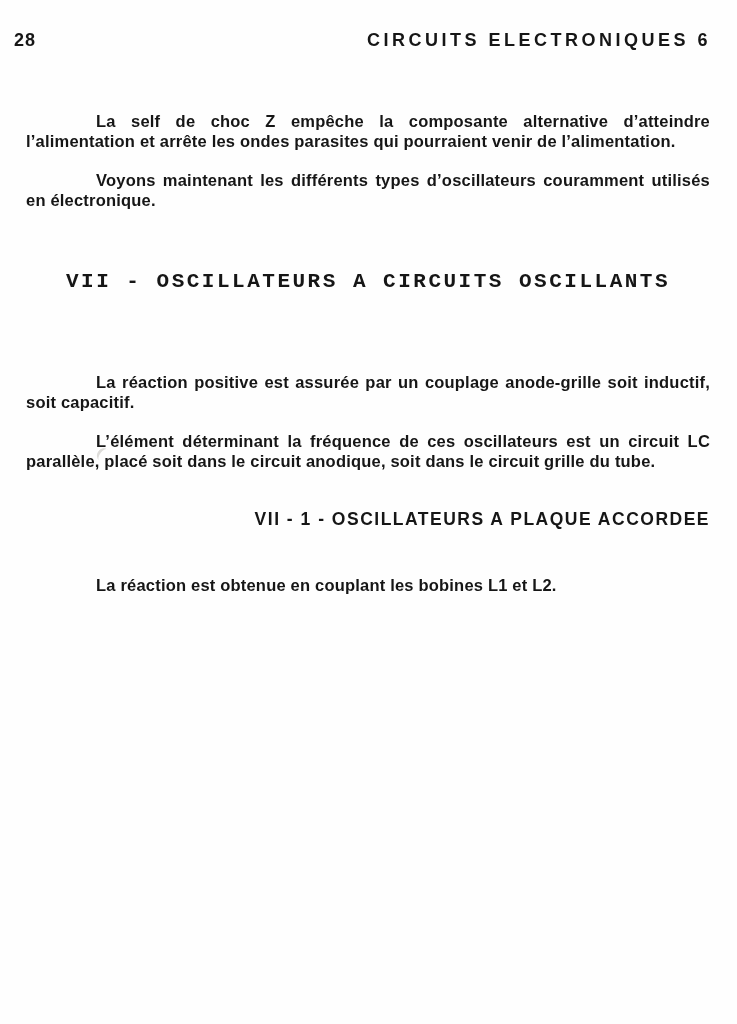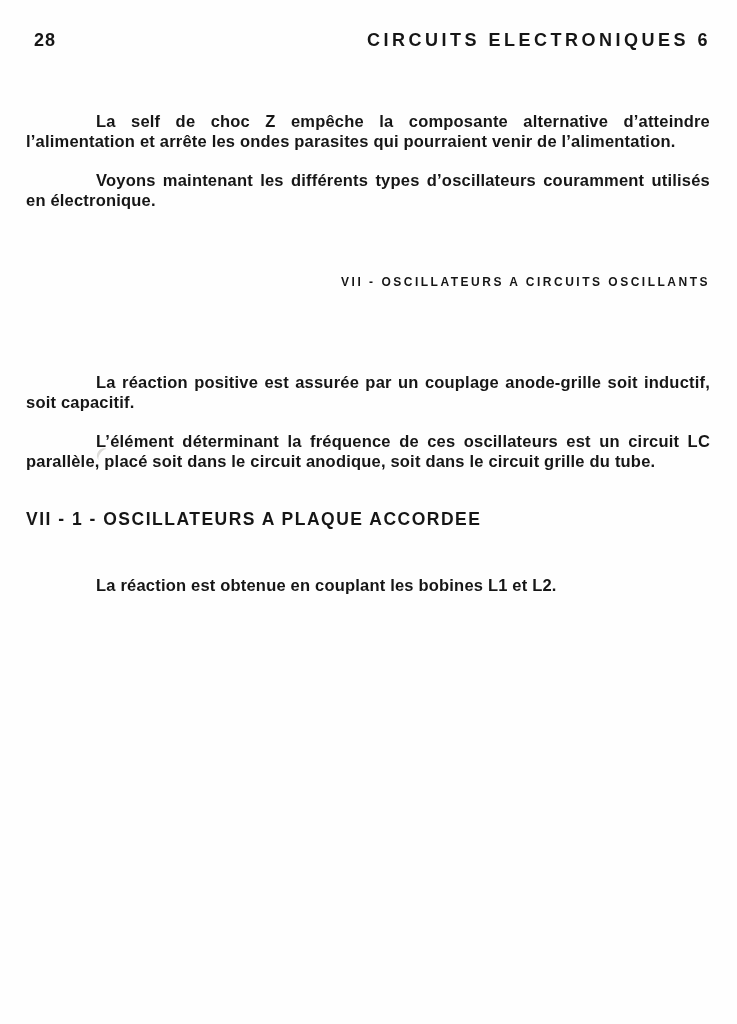"28" .running-header { padding: 30px 26px 0 34px -> 30px 26px 0 14px }
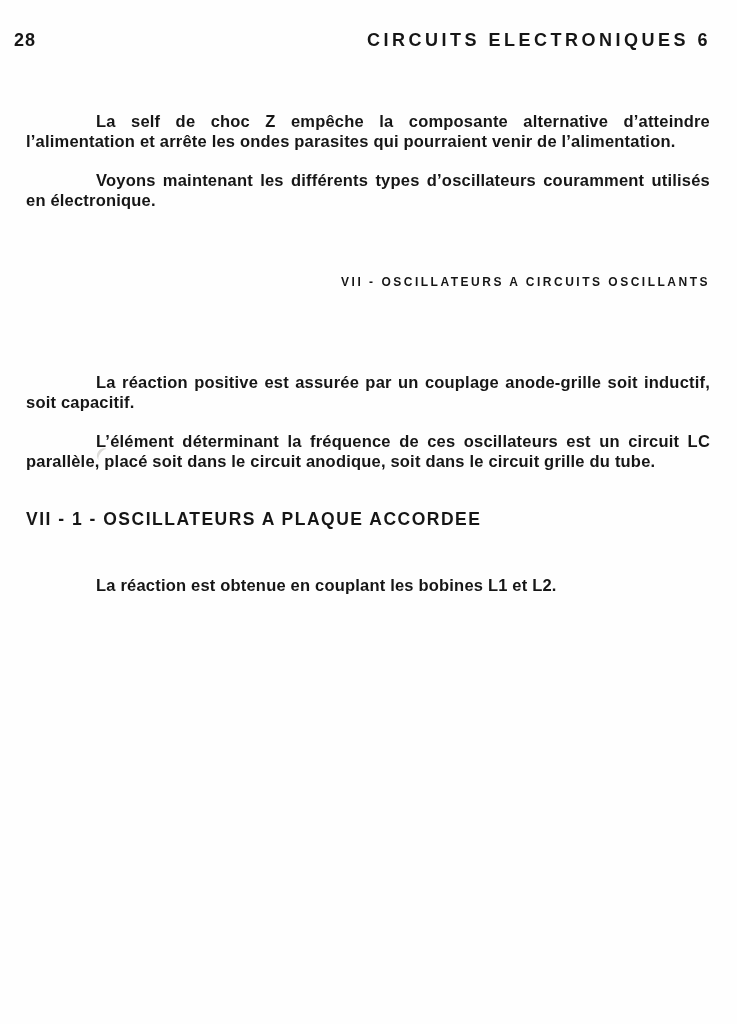"VII - OSCILLATEURS A CIRCUITS" .heading-centered { font-family: none -> Liberation Mono, monospace; font-size: 12px -> 21px; text-align: right -> center }
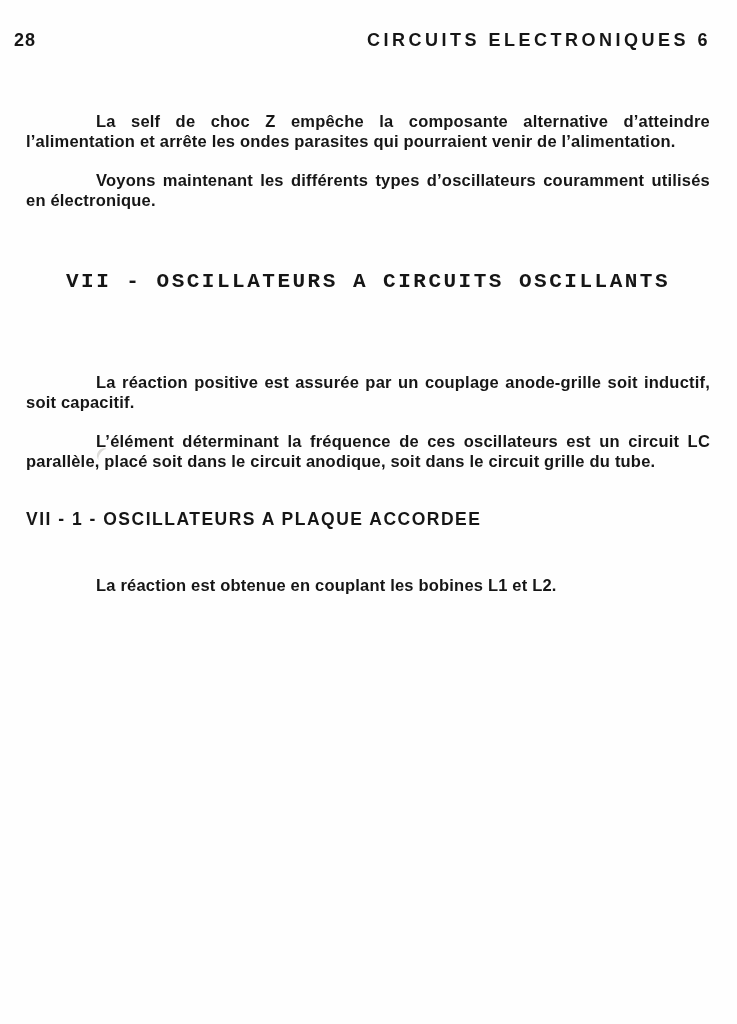"VII - 1 - OSCILLATEURS" .heading-left { text-align: left -> right }
